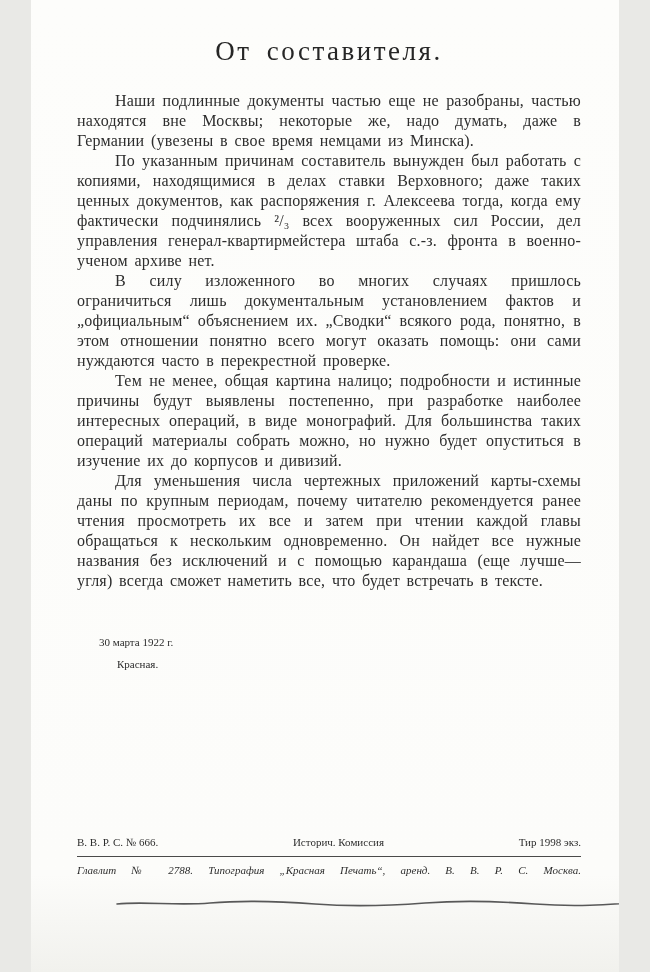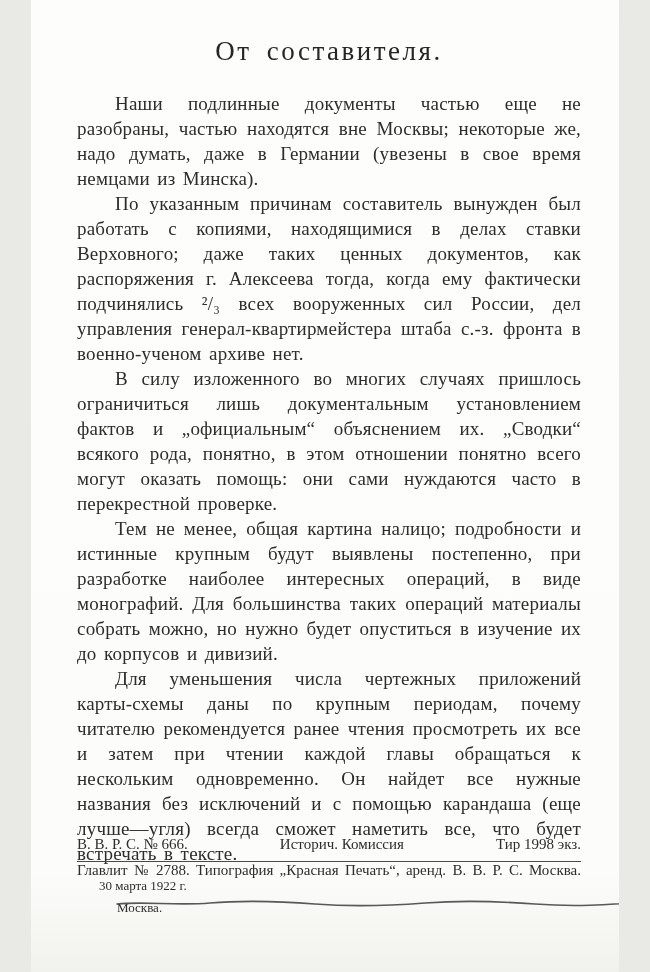"Наши подлинные документы частью еще" .body-text p { font-size: 19px -> 16px; line-height: 25px -> 20px }
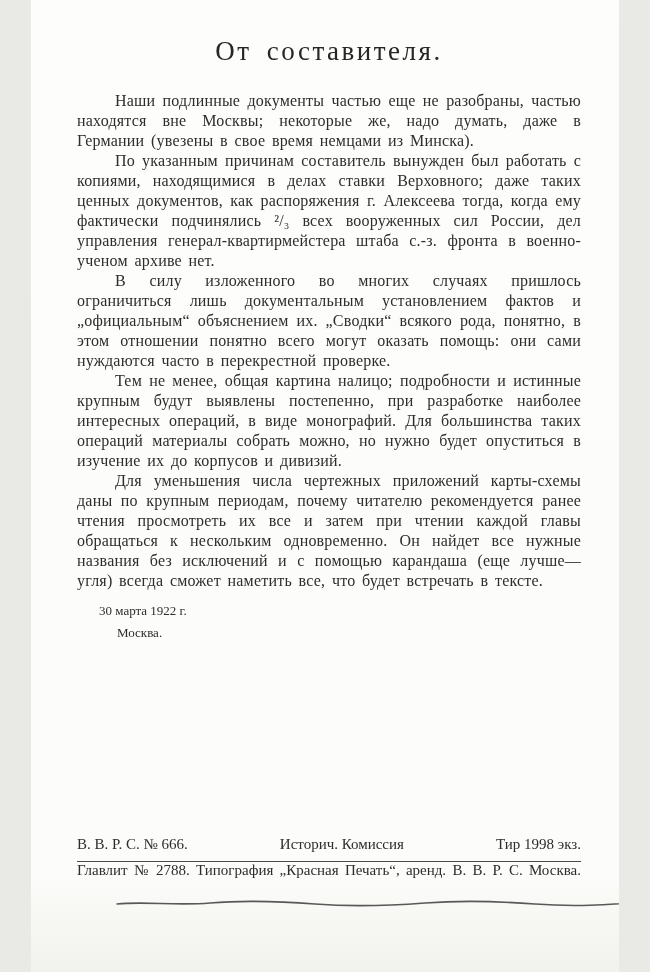"Тем не менее, общая картина" p { text: крупным -> причины }
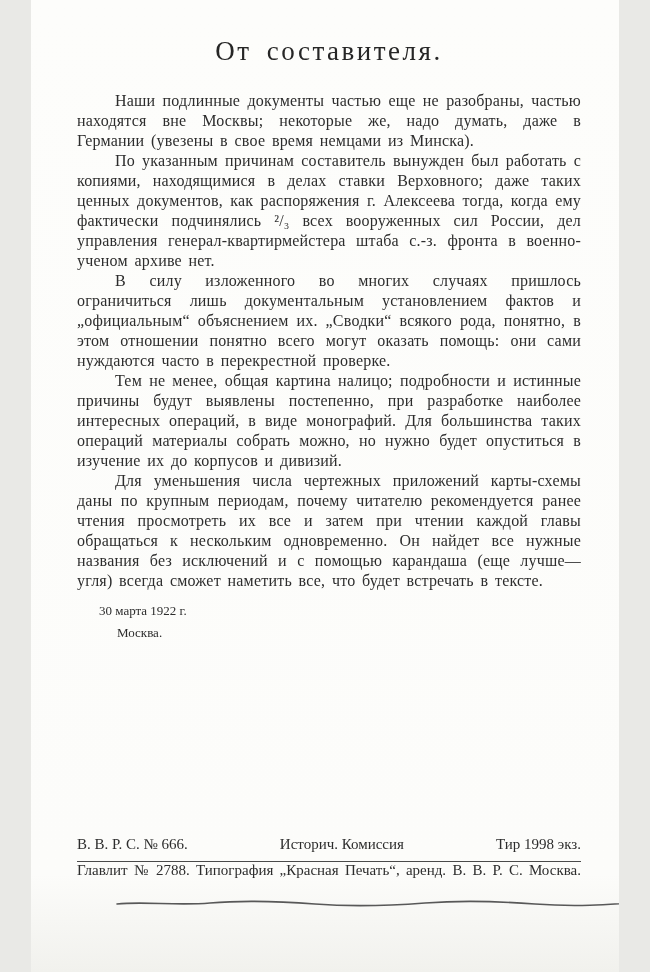"30 марта 1922 г." .dateline { font-size: 13px -> 11px; margin-top: 9px -> 40px }
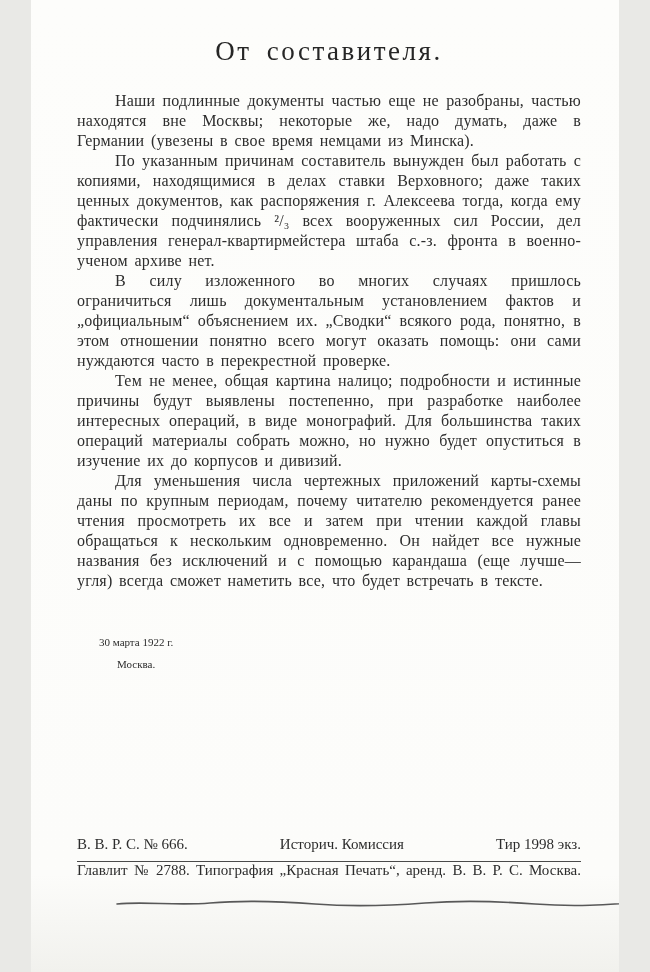"Москва." div.place { text: Москва -> Красная }
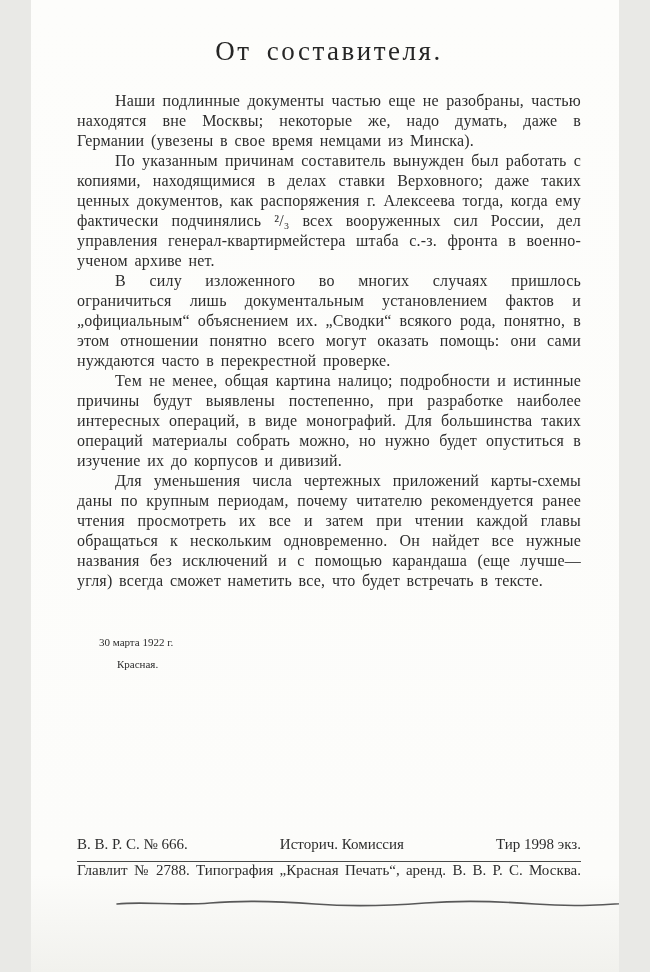"В. В. Р. С. №" .imprint { font-size: 15px -> 11px }
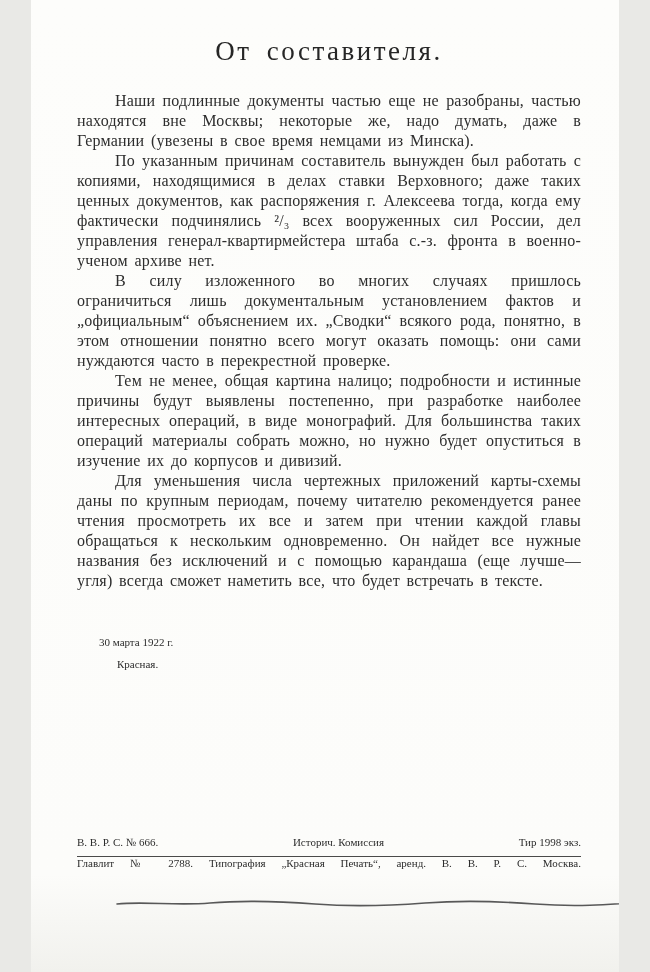"Главлит № 2788. Типография „Красная" .imprint-row2 { font-style: none -> italic; margin-top: none -> 7px }
